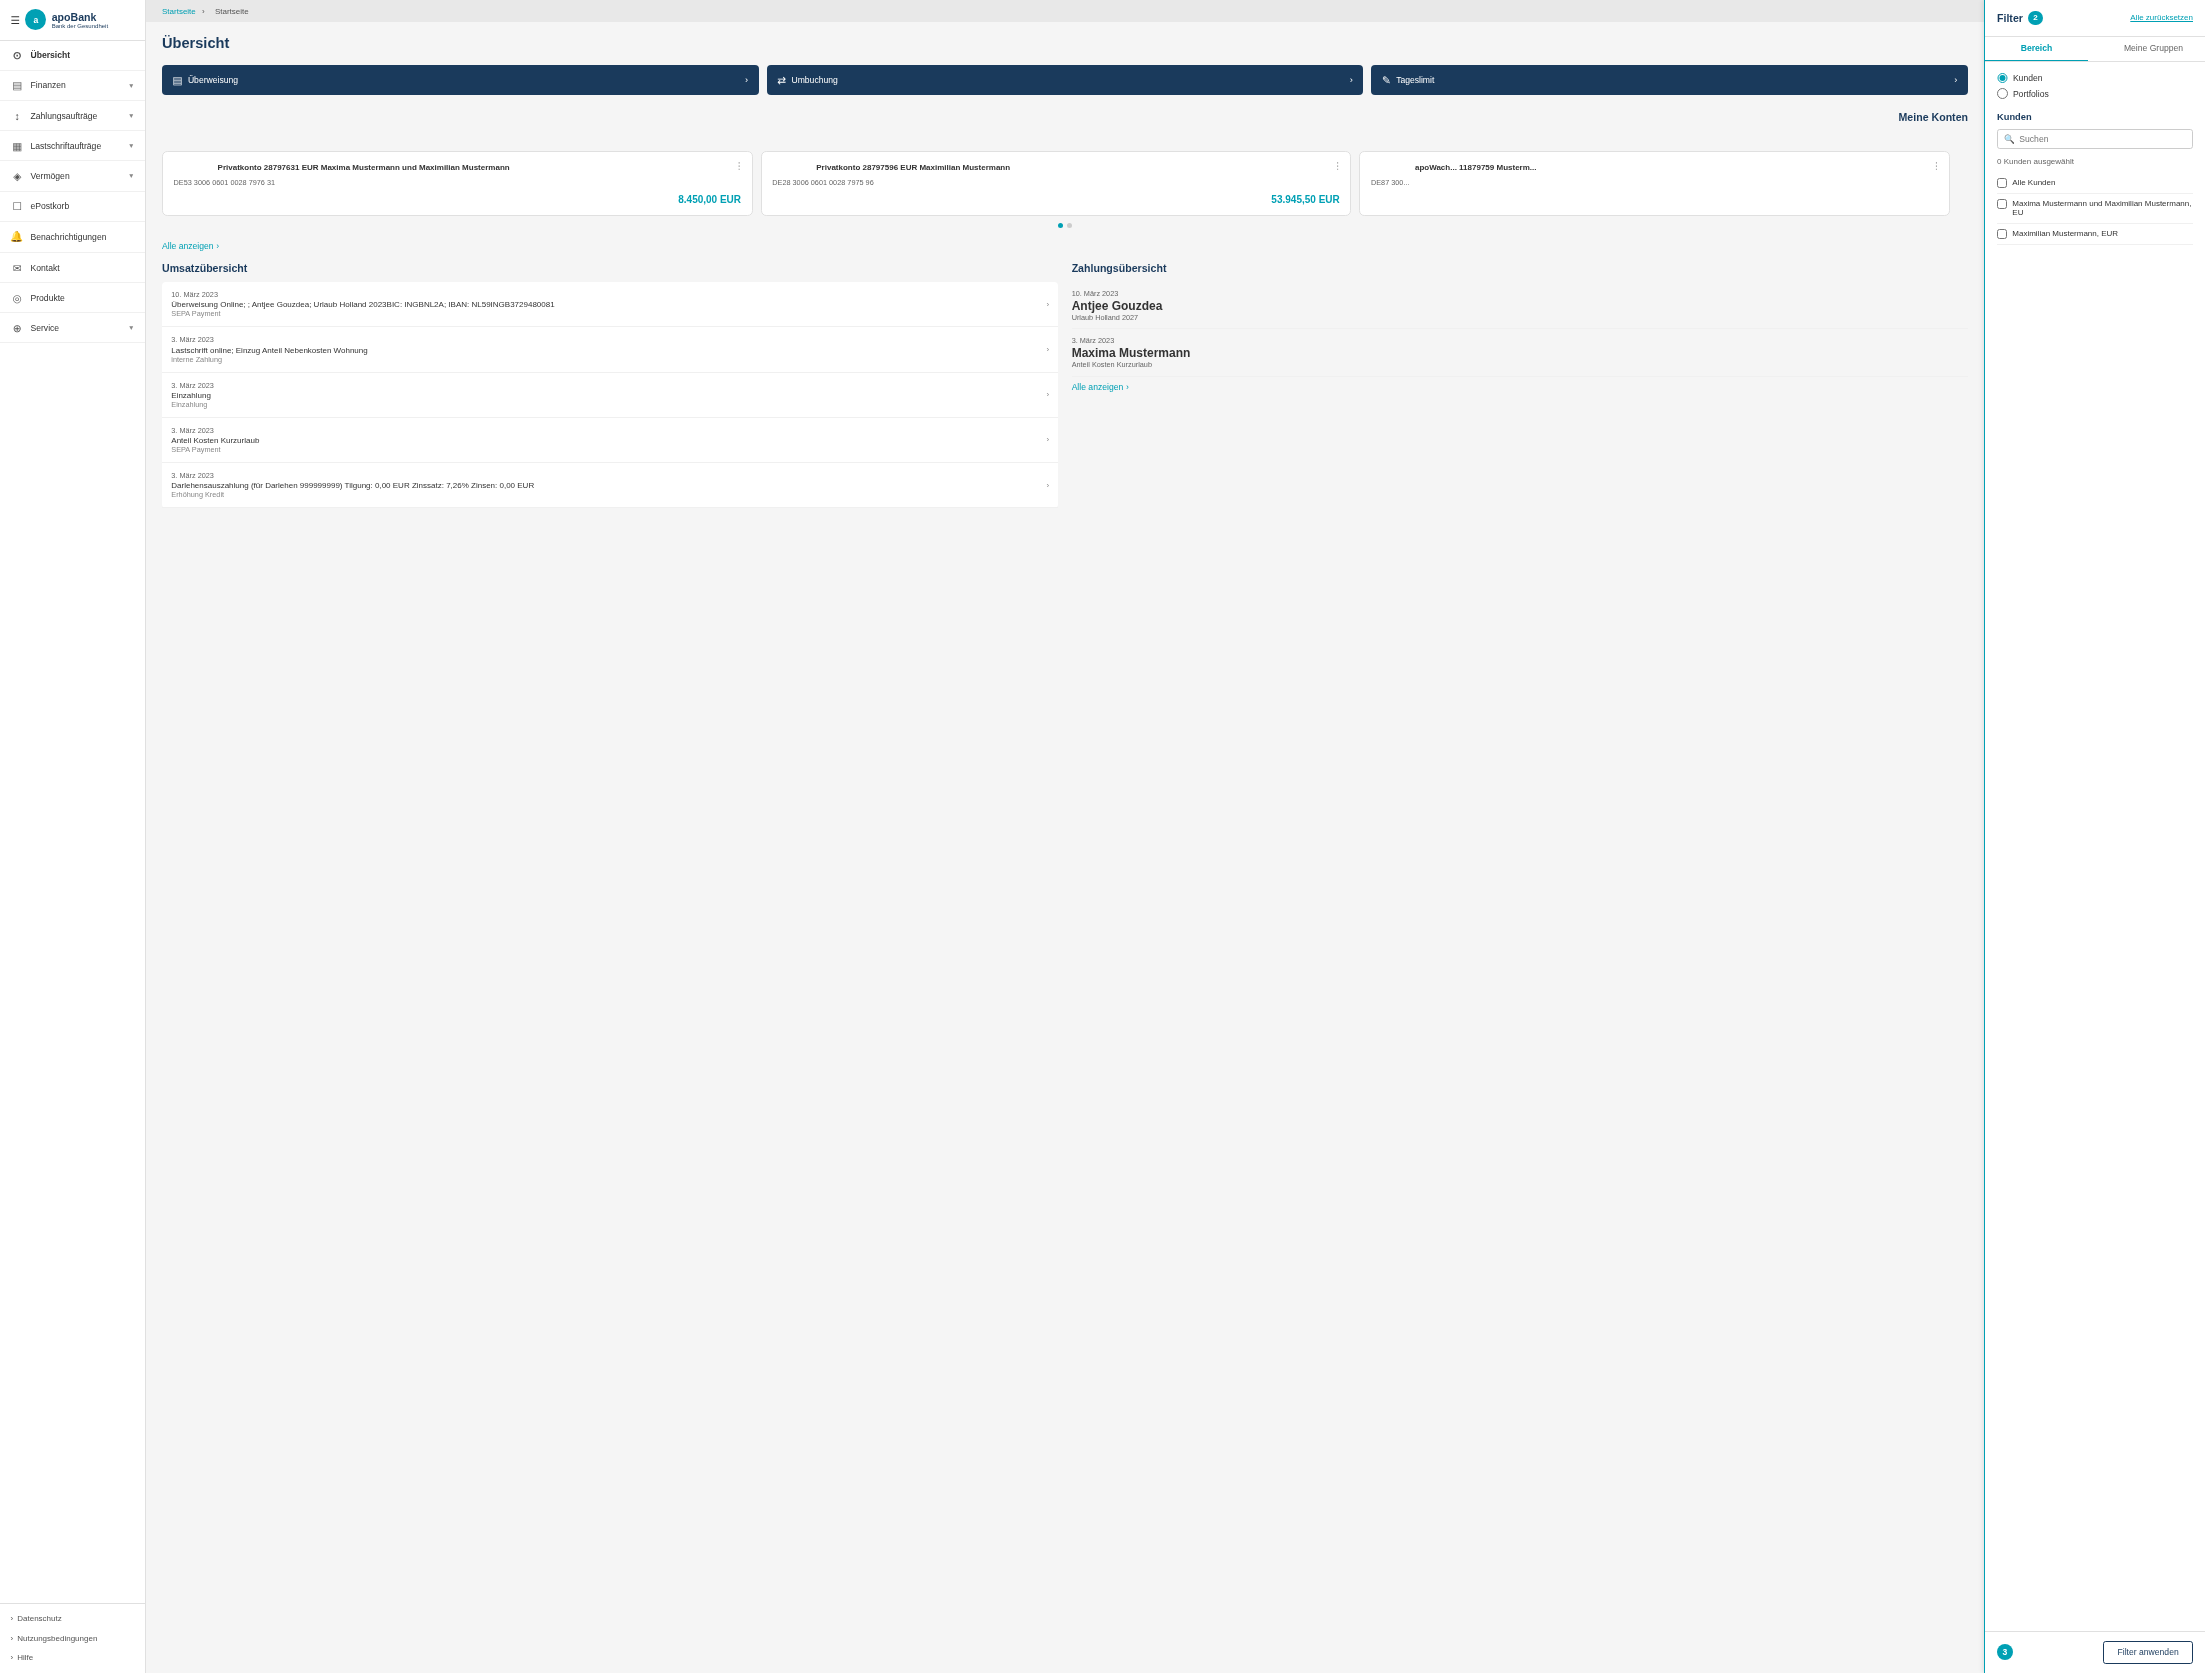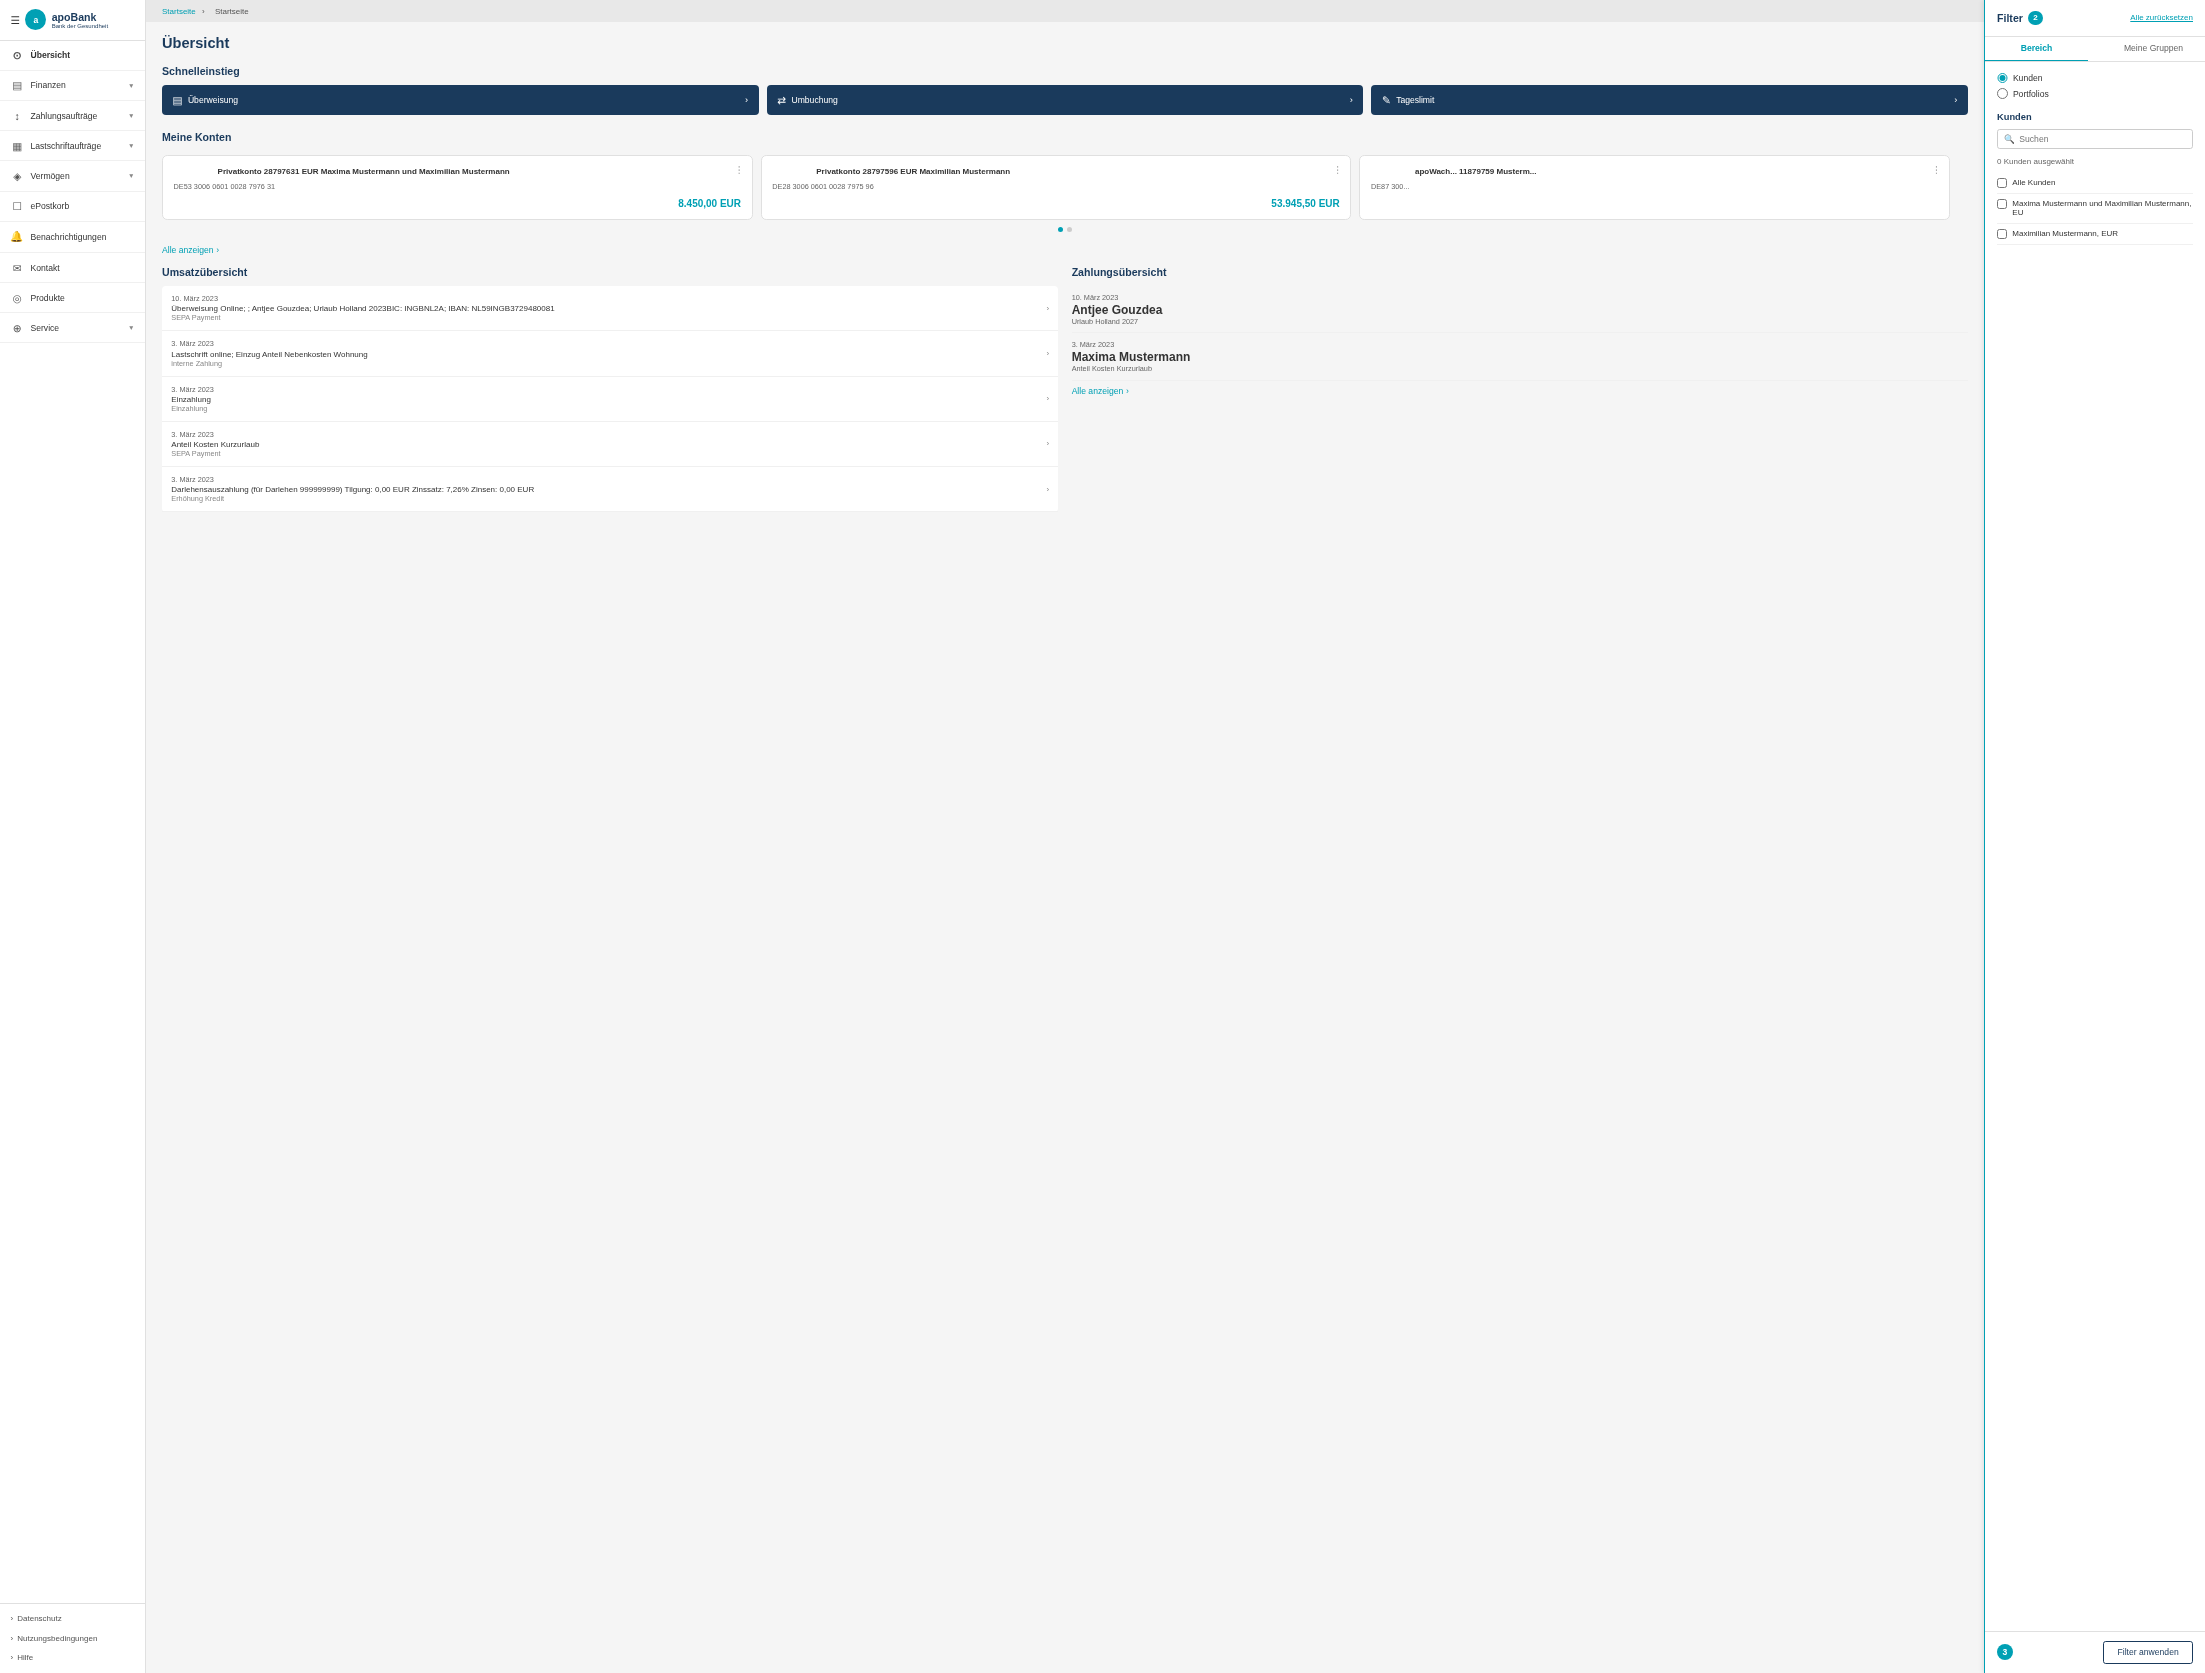"Schnelleinstieg" div.section-title { html: <div>Schnelleinstieg</div> -> none }
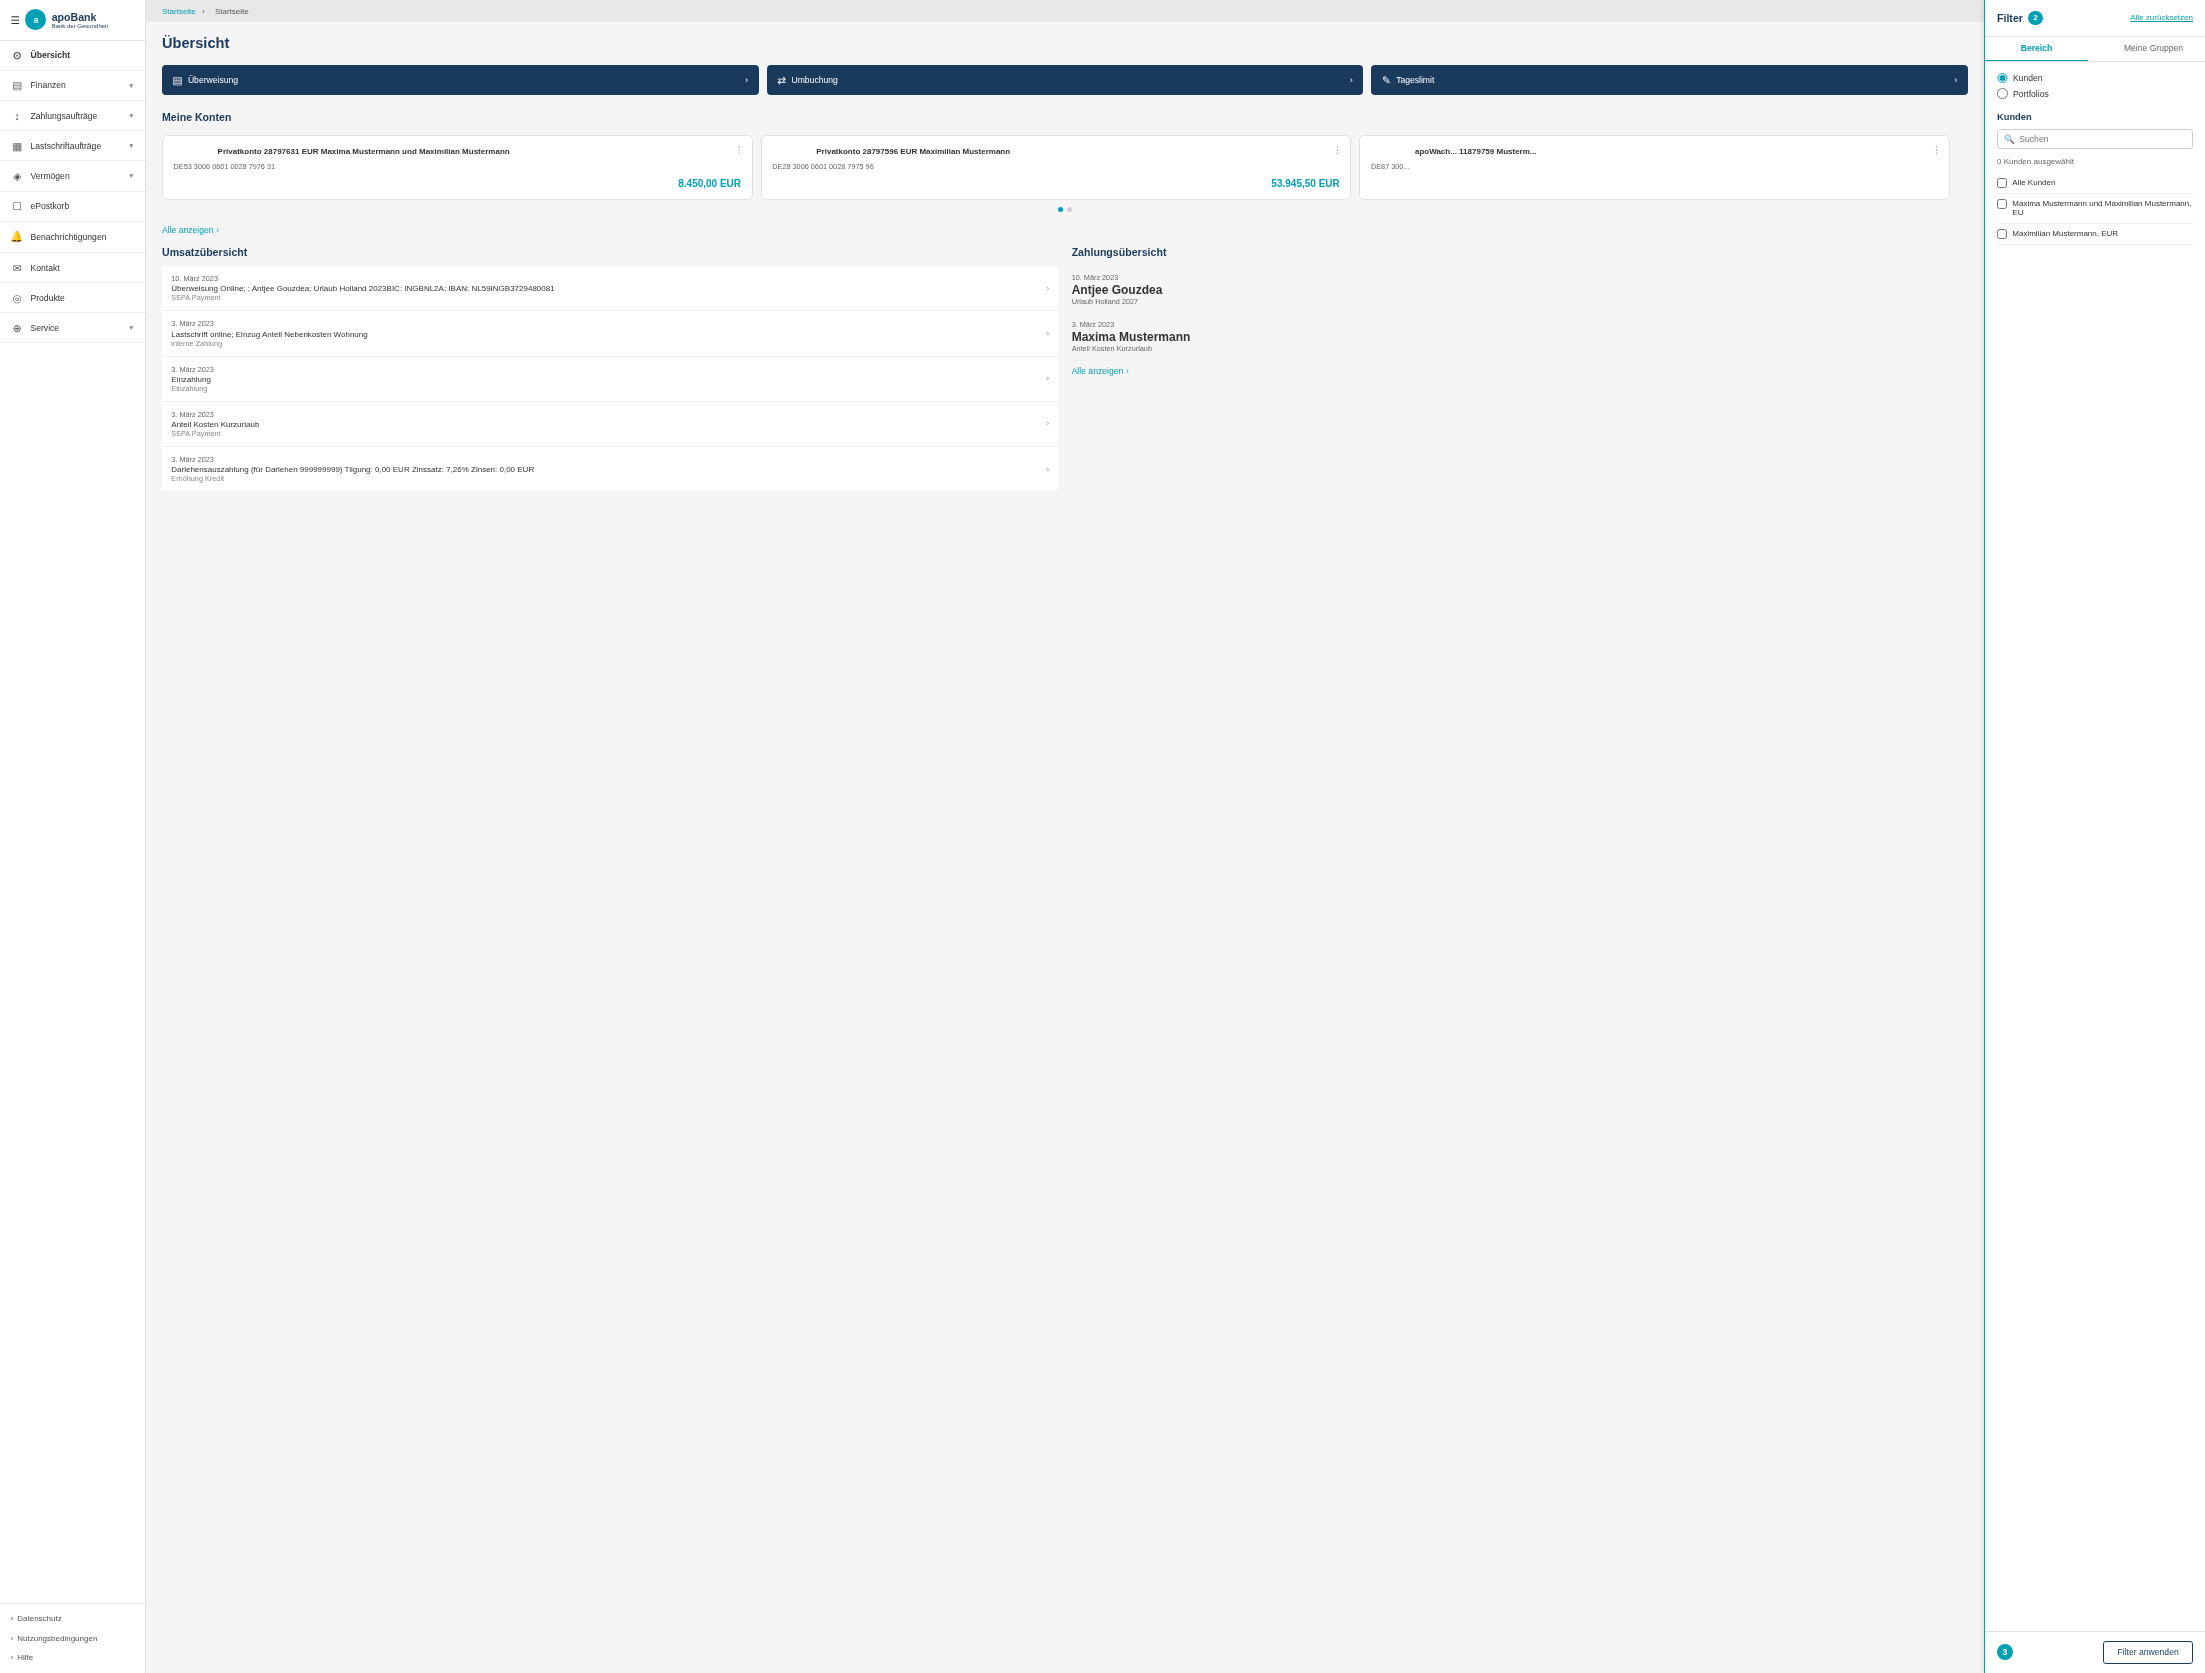"Meine Konten" .konten-header { justify-content: flex-start -> flex-end; margin-bottom: 4px -> 20px }
